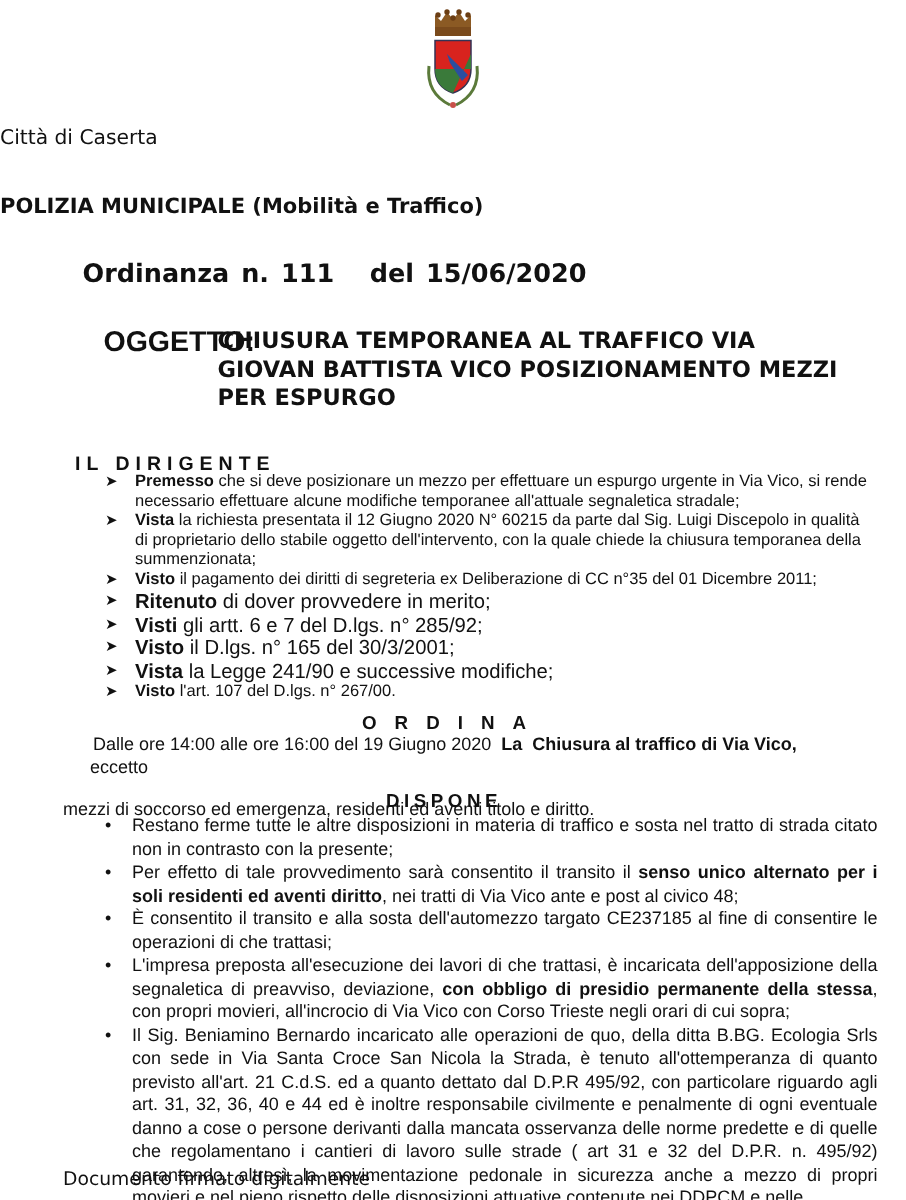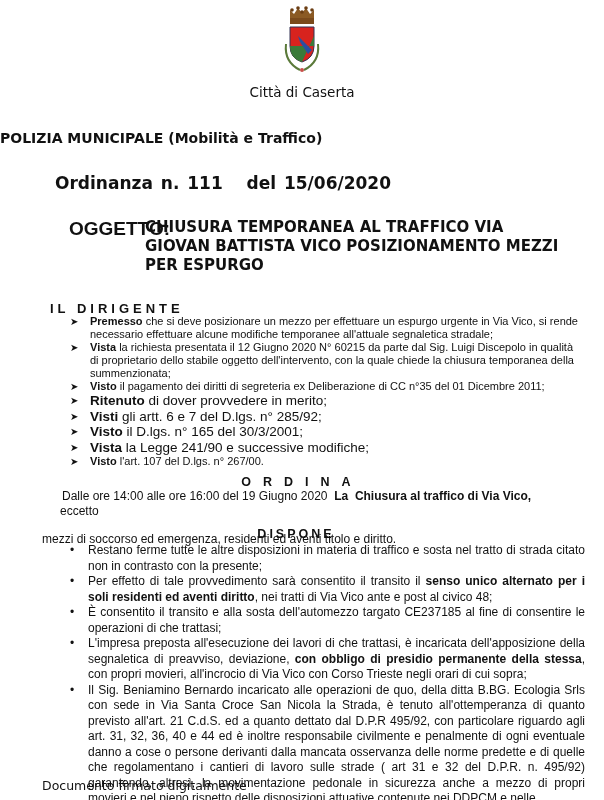"Città di Caserta" .city { text-align: center -> none }
